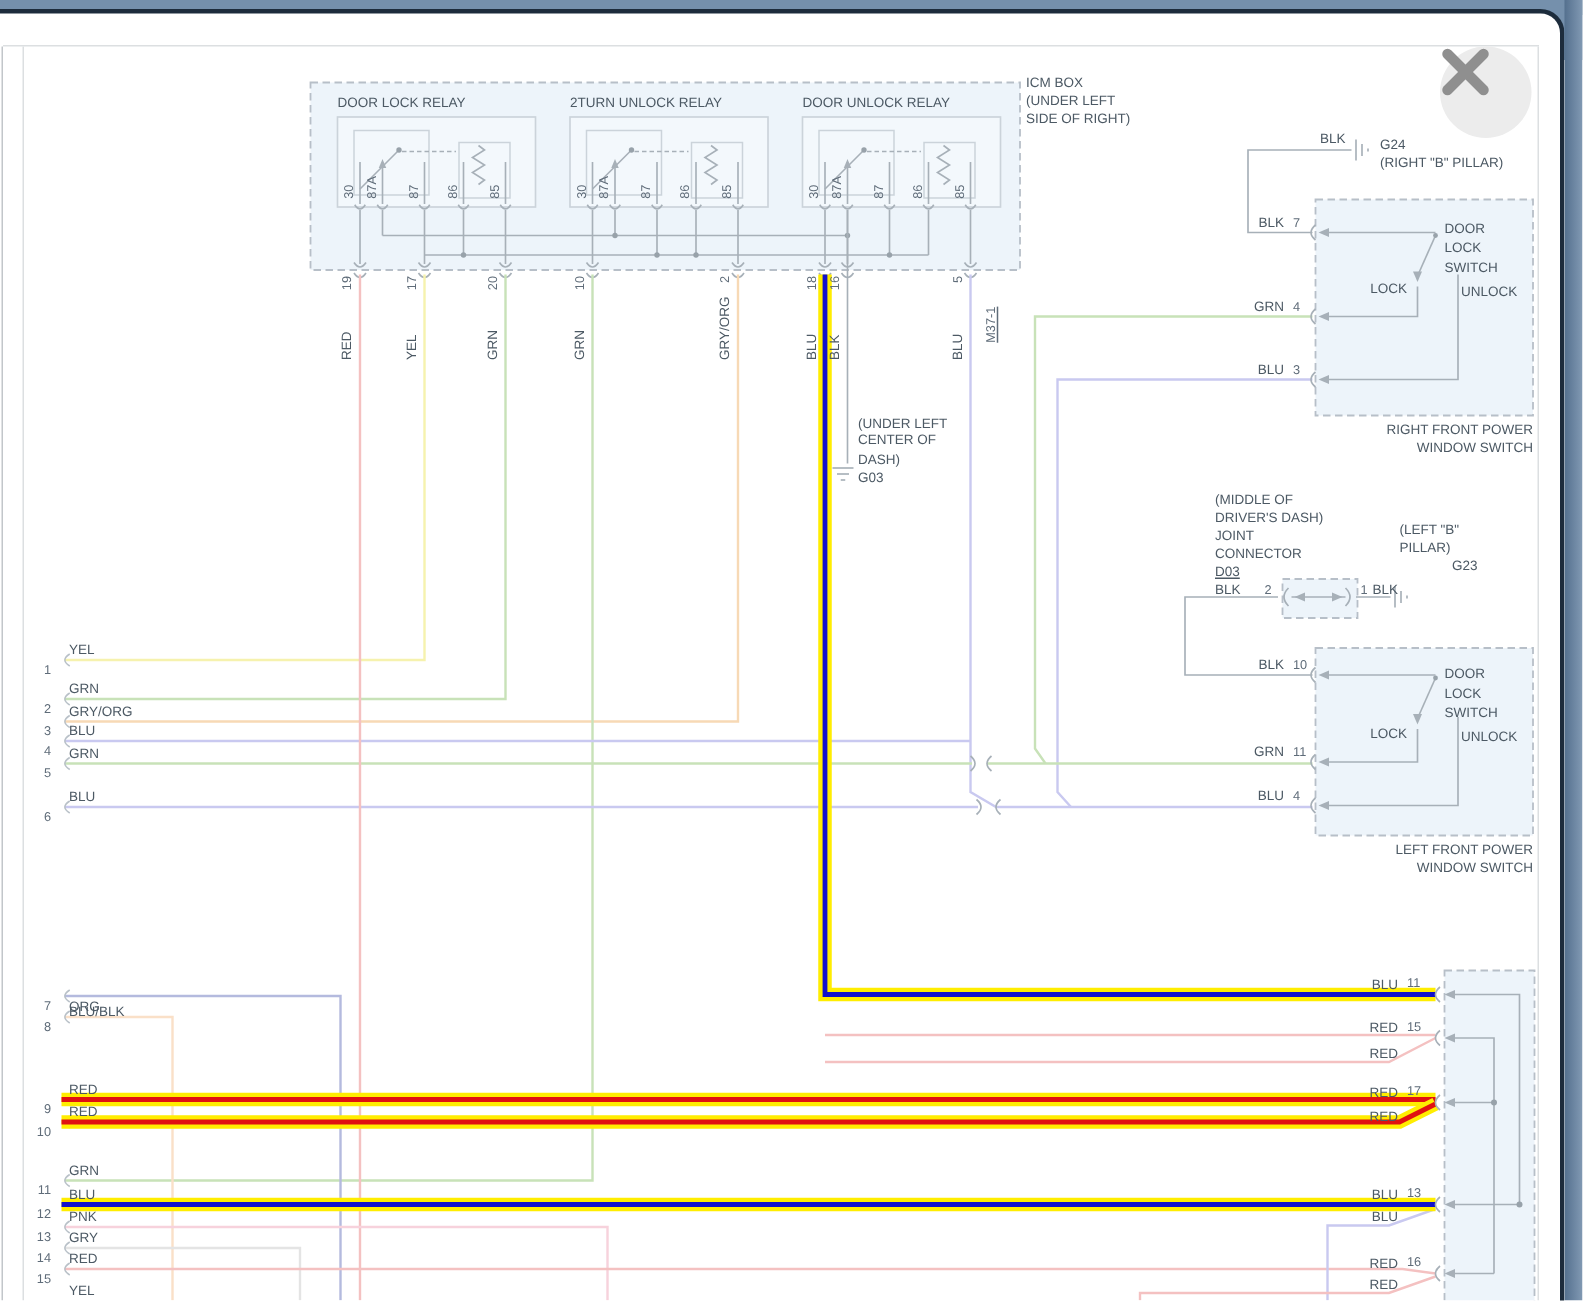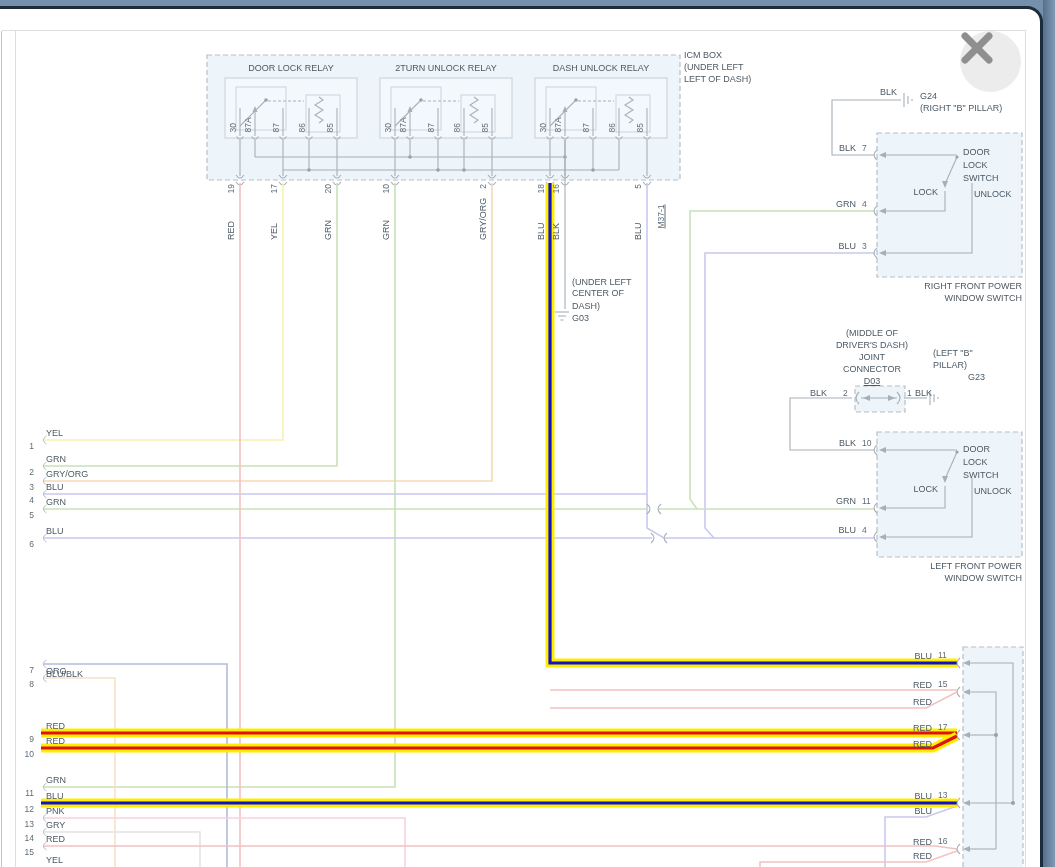"DOOR LOCK RELAY" .ctr { text-align: center -> left }
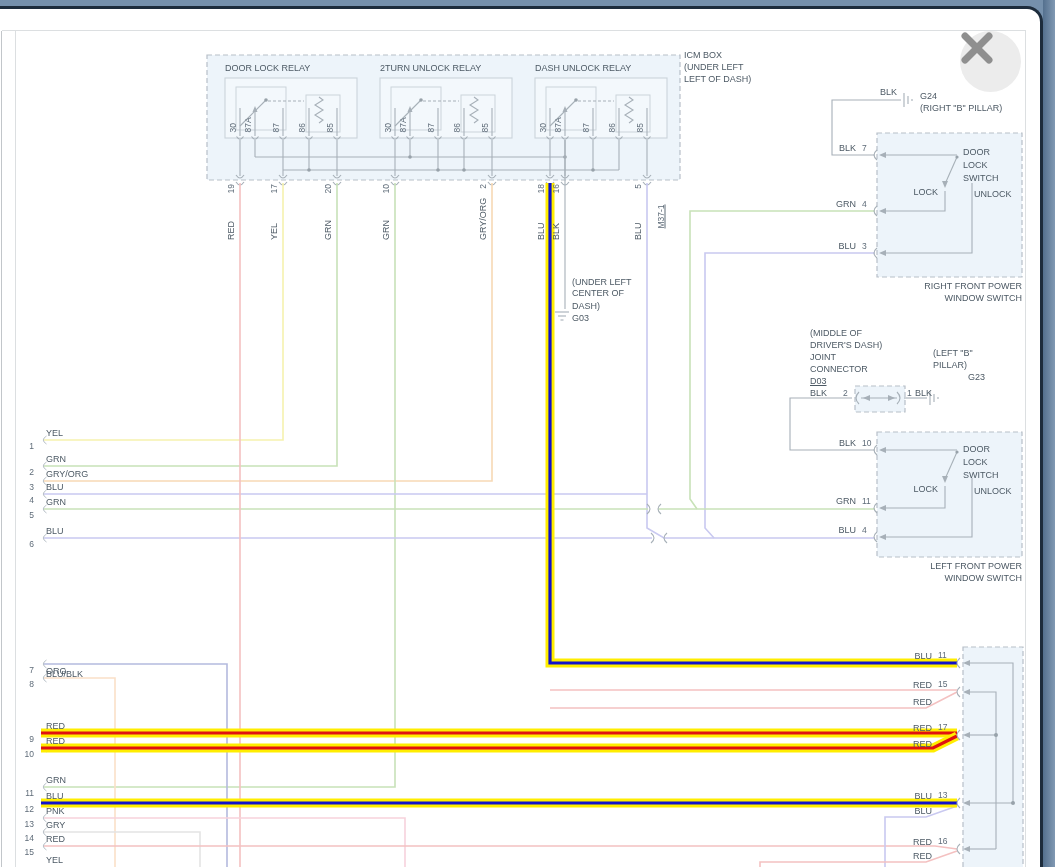"DASH UNLOCK RELAY" span.lbl { text: DASH -> DOOR }
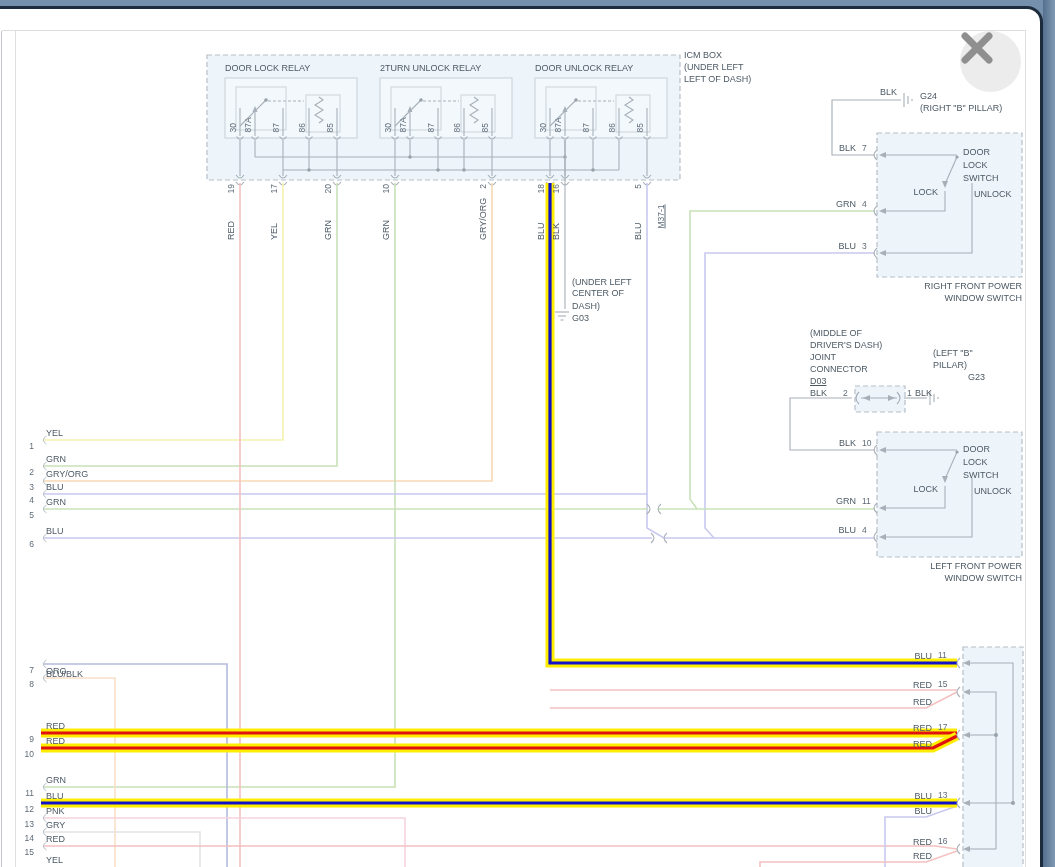"LEFT OF DASH)" span.lbl { text: LEFT OF DASH -> SIDE OF RIGHT }
